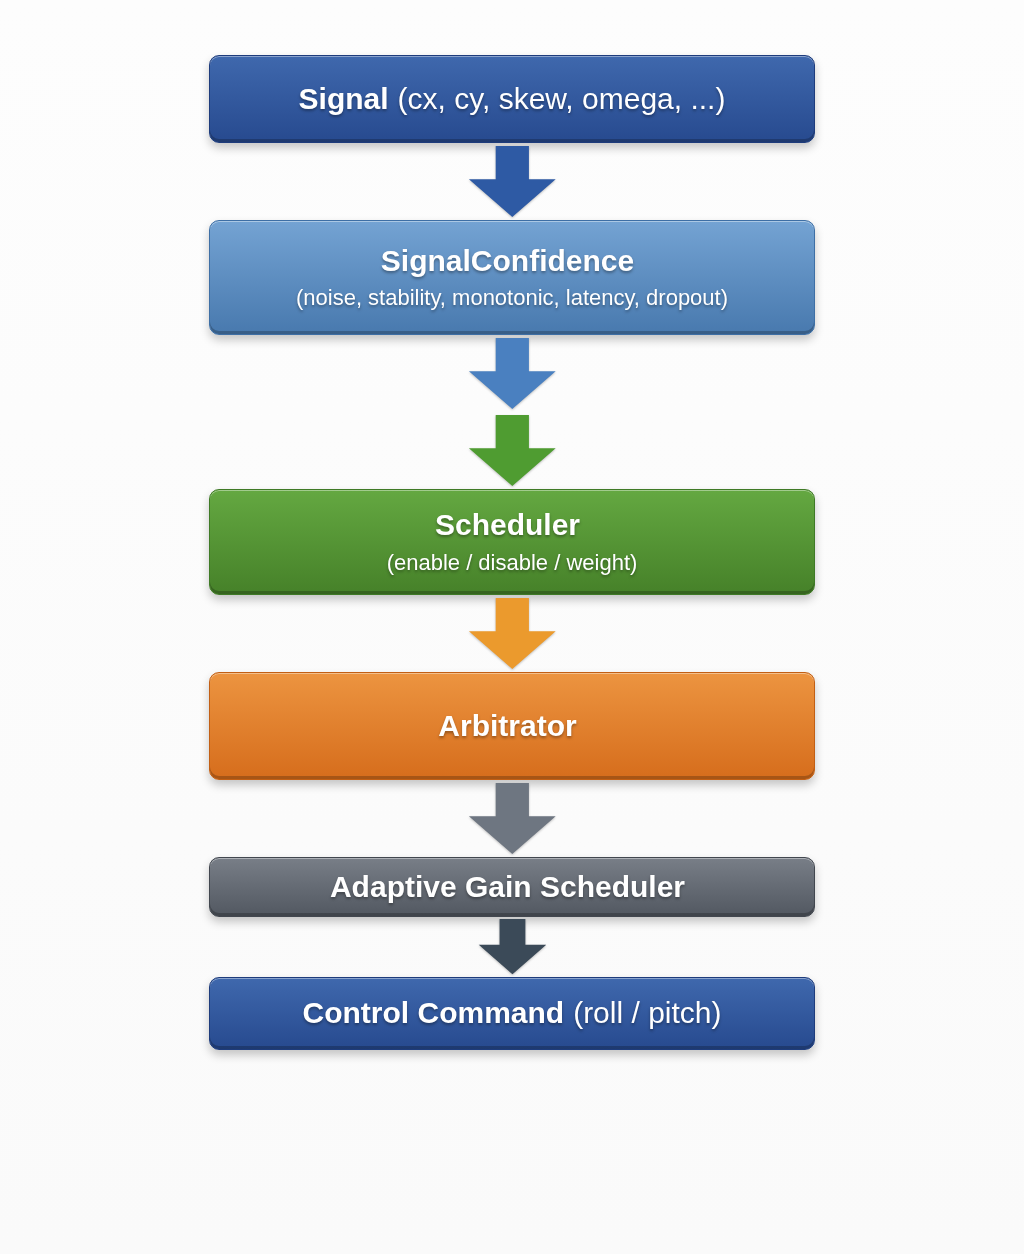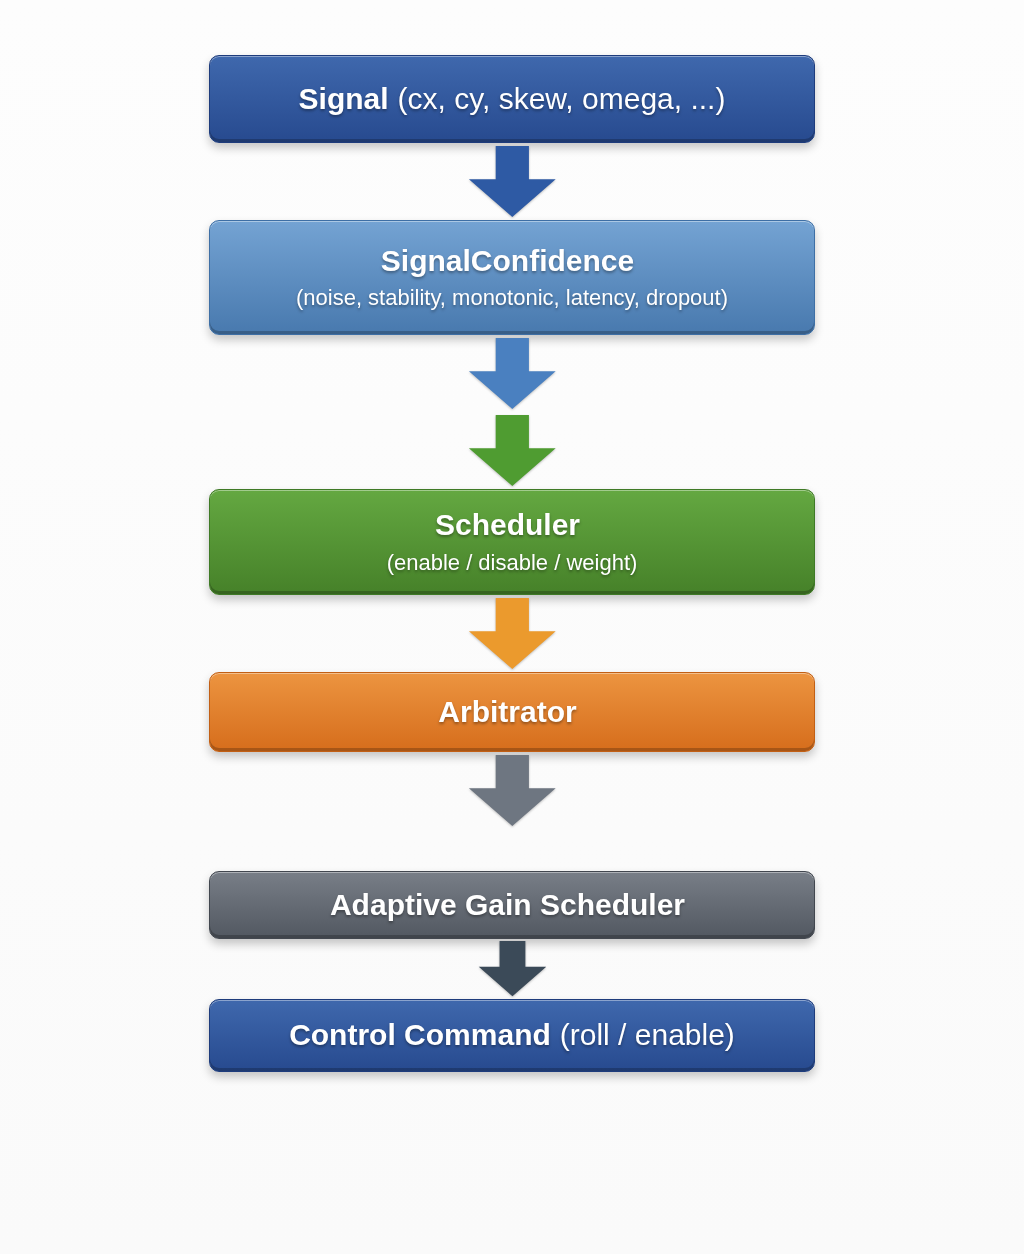"Arbitrator" .theme-orange { height: 80px -> 108px }
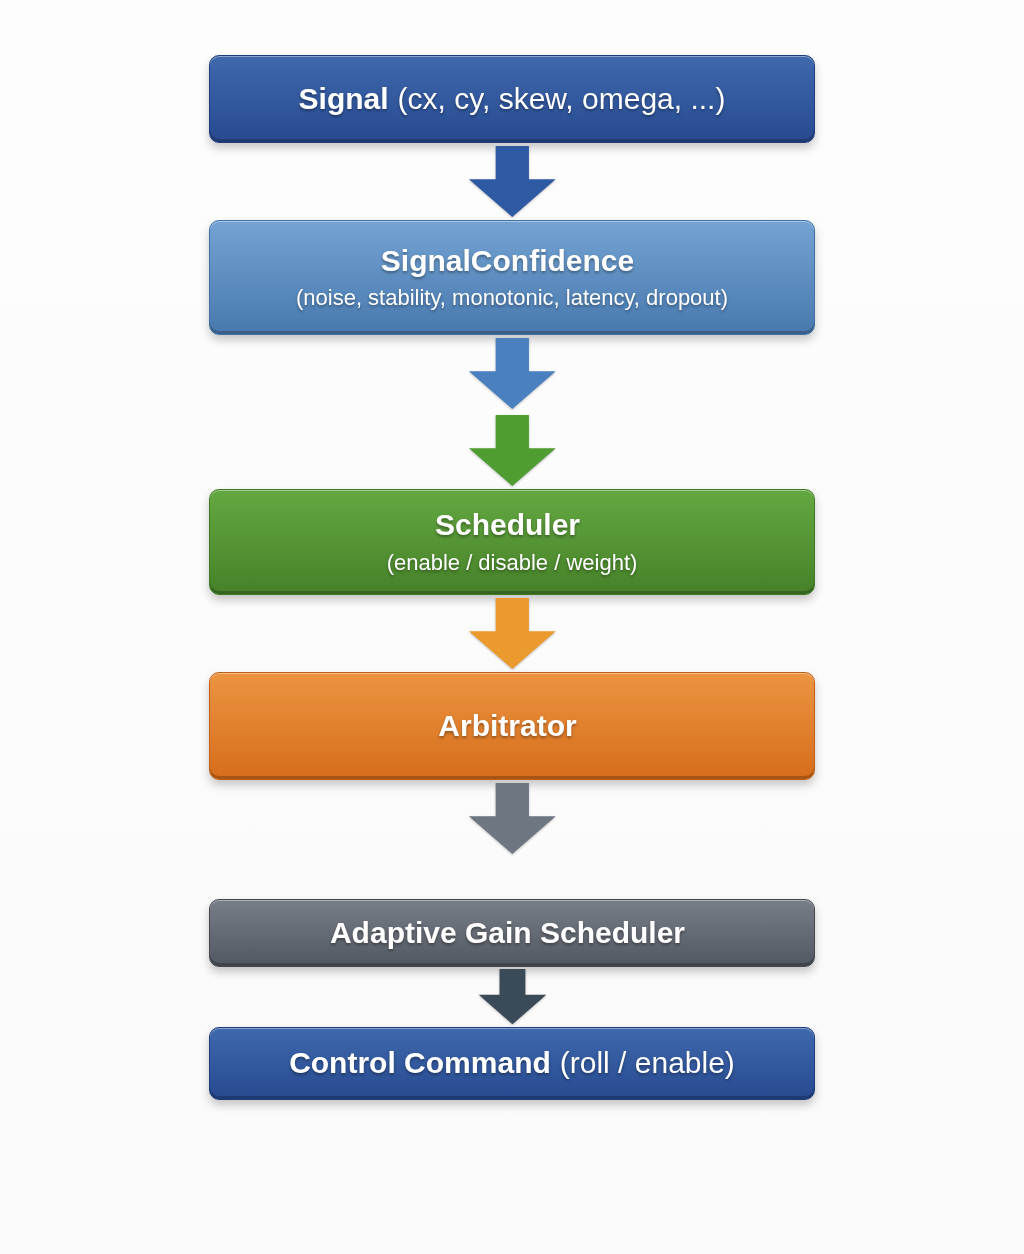"Adaptive Gain Scheduler" .theme-gray { height: 68px -> 60px; margin-top: 42px -> none }
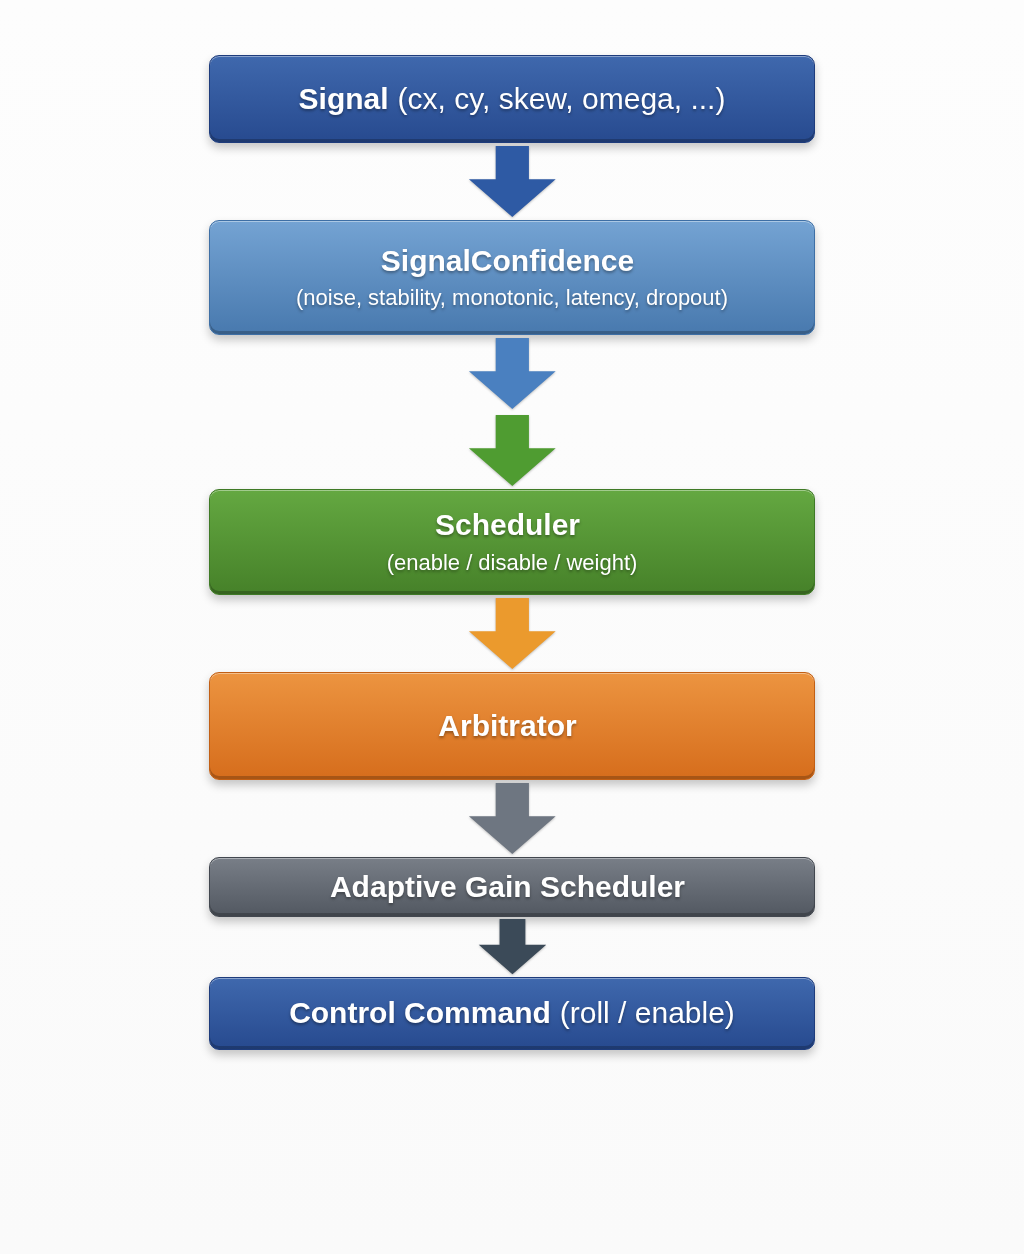"(roll / enable)" span.light { text: enable -> pitch }
